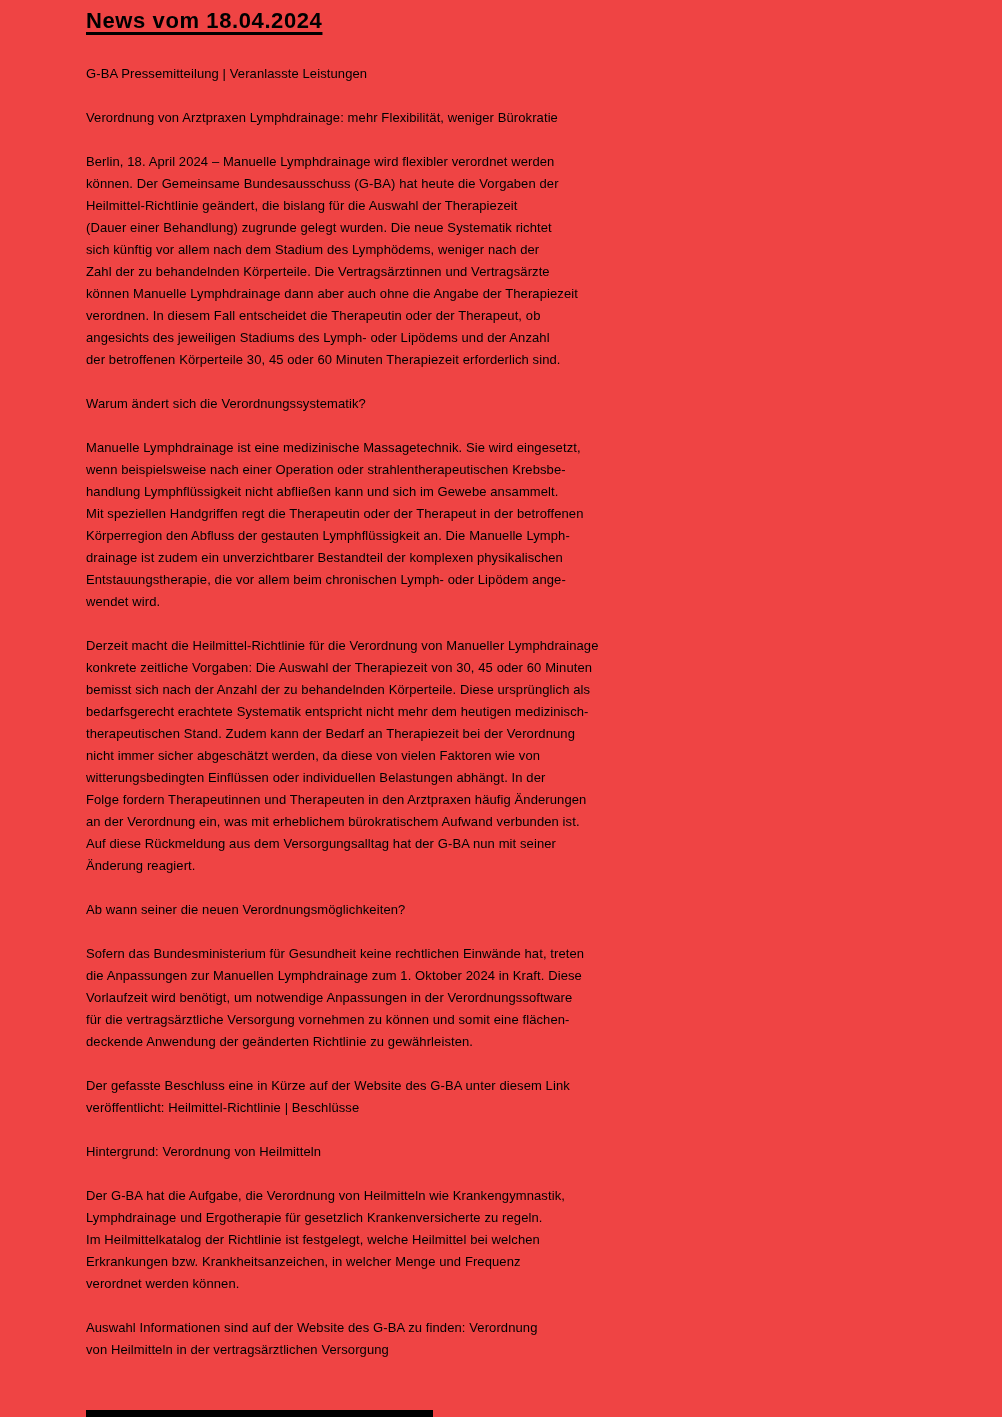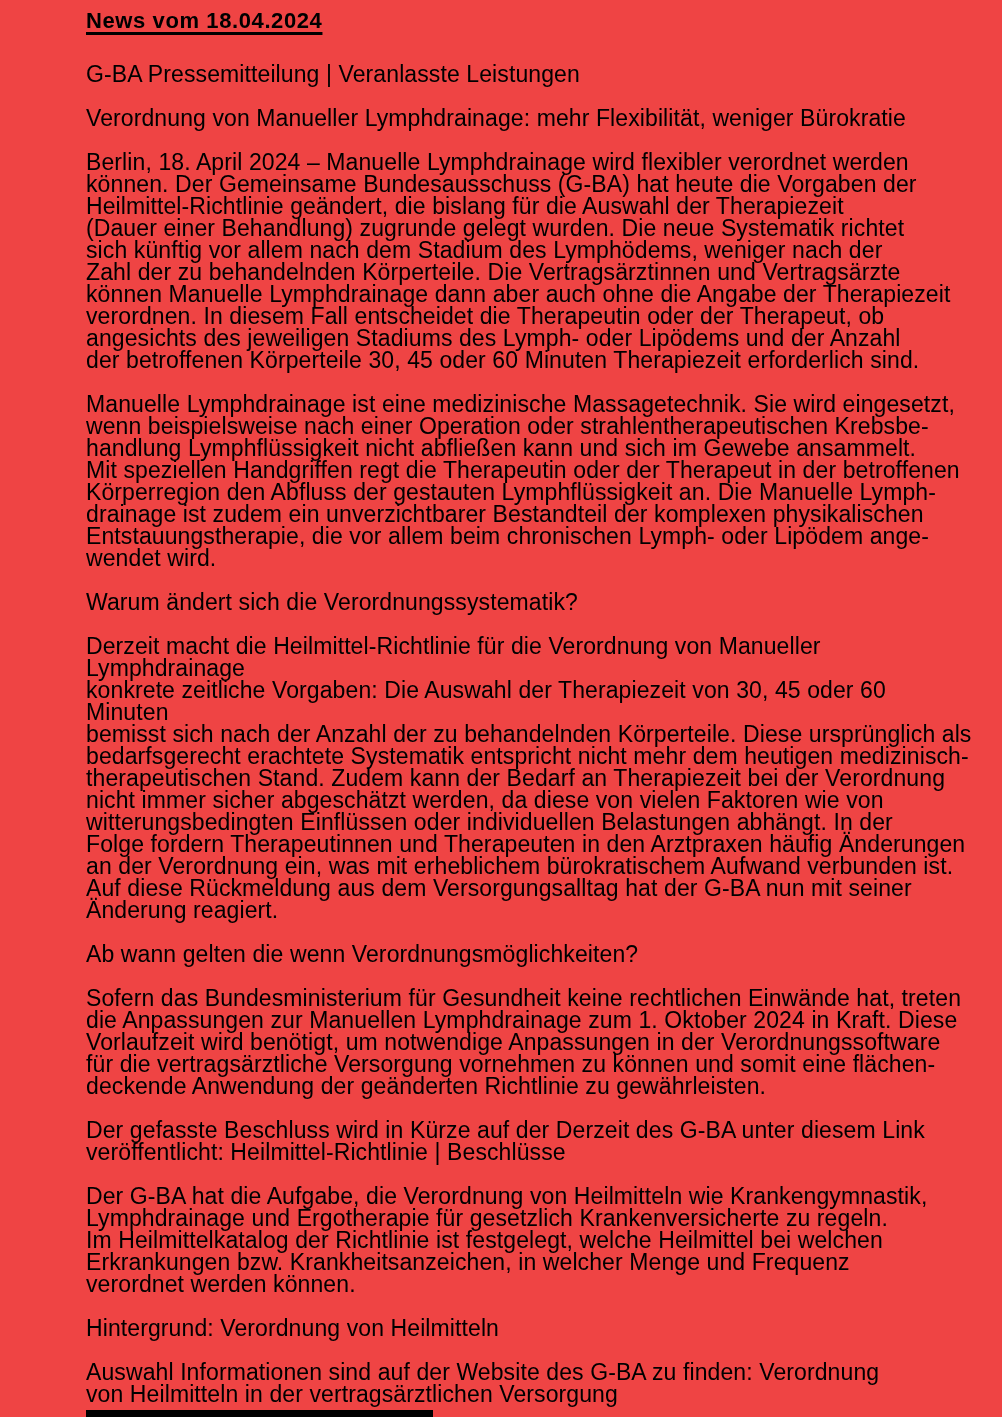"G-BA Pressemitteilung | Veranlasste" .block { font-size: 23px -> 13px }
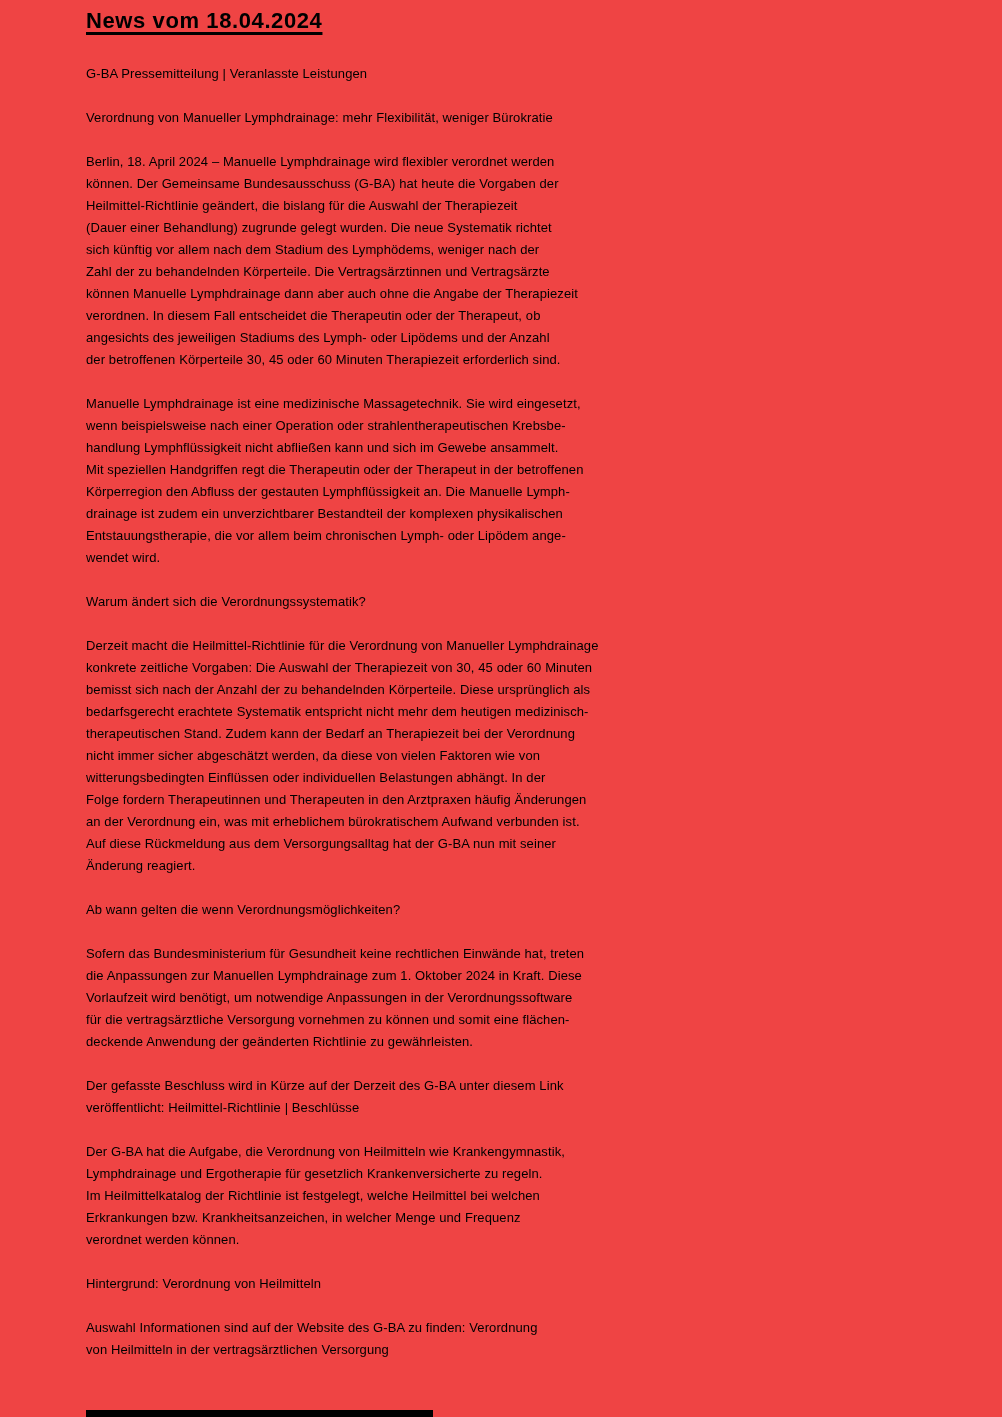"Verordnung von Manueller Lymphdrainage:" div.block { text: Manueller -> Arztpraxen }
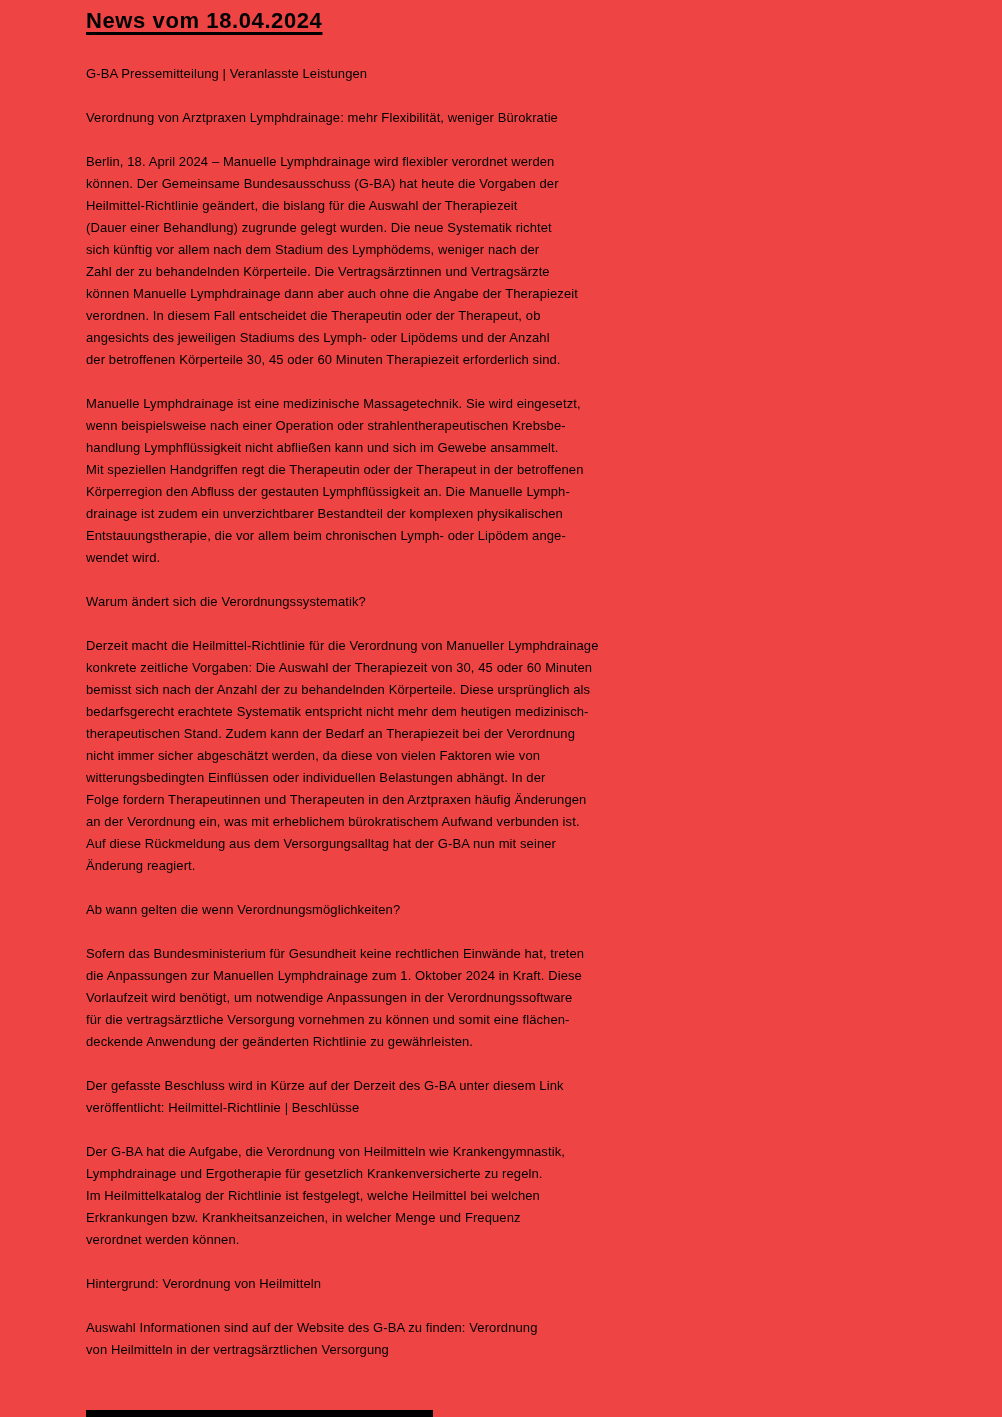"Manuelle Lymphdrainage ist eine" div.block { order: before "Warum ändert sich die" -> after "Warum ändert sich die" }
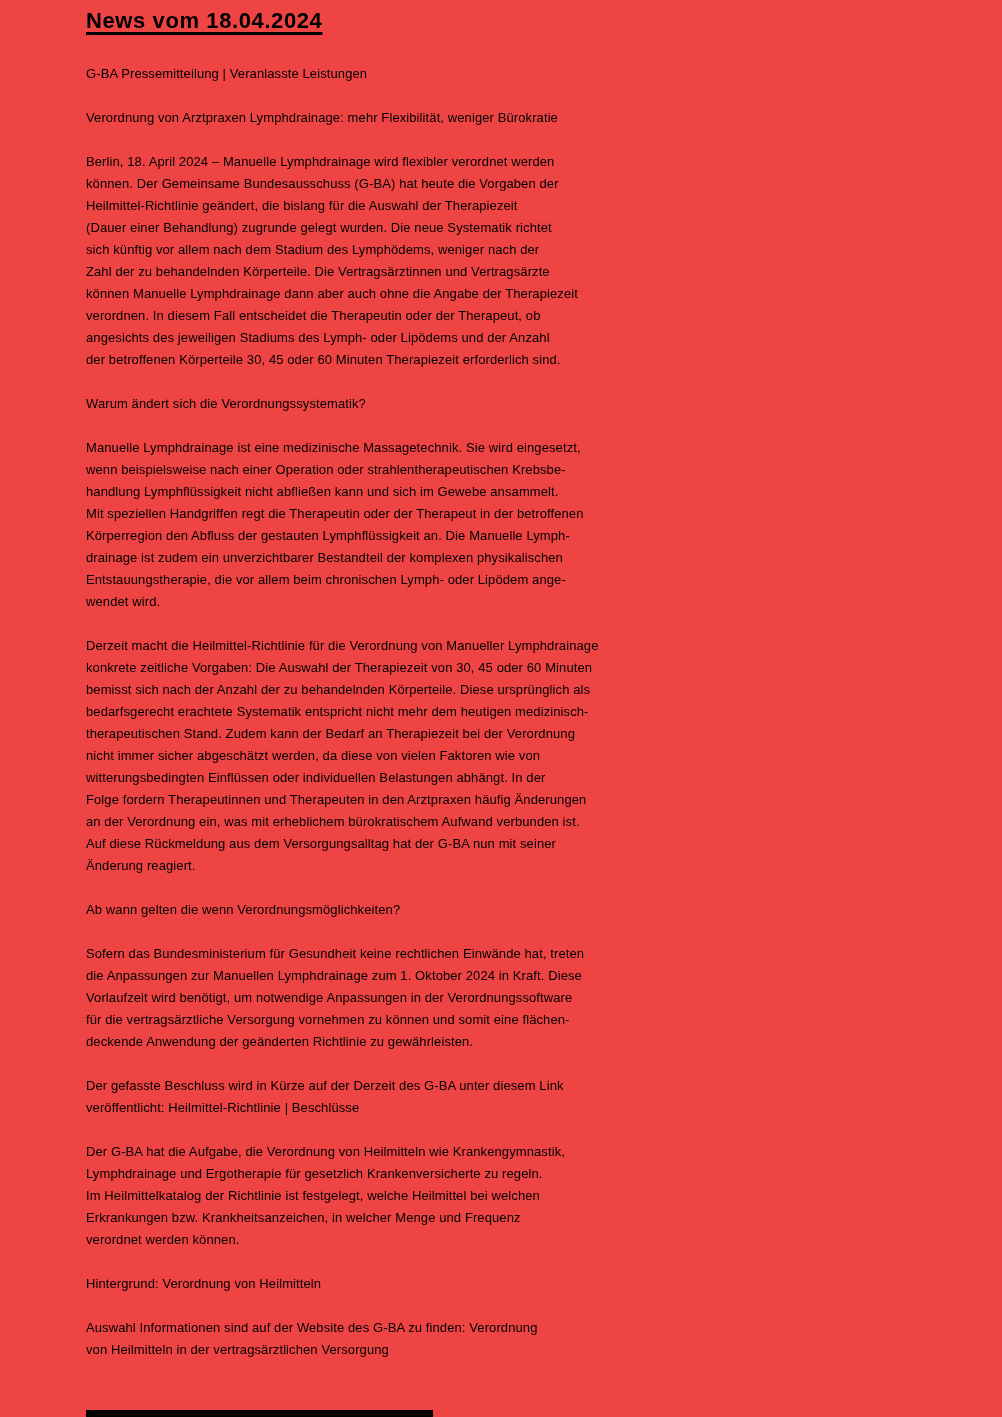"Ab wann gelten die wenn" div.block { text: gelten die wenn -> seiner die neuen }
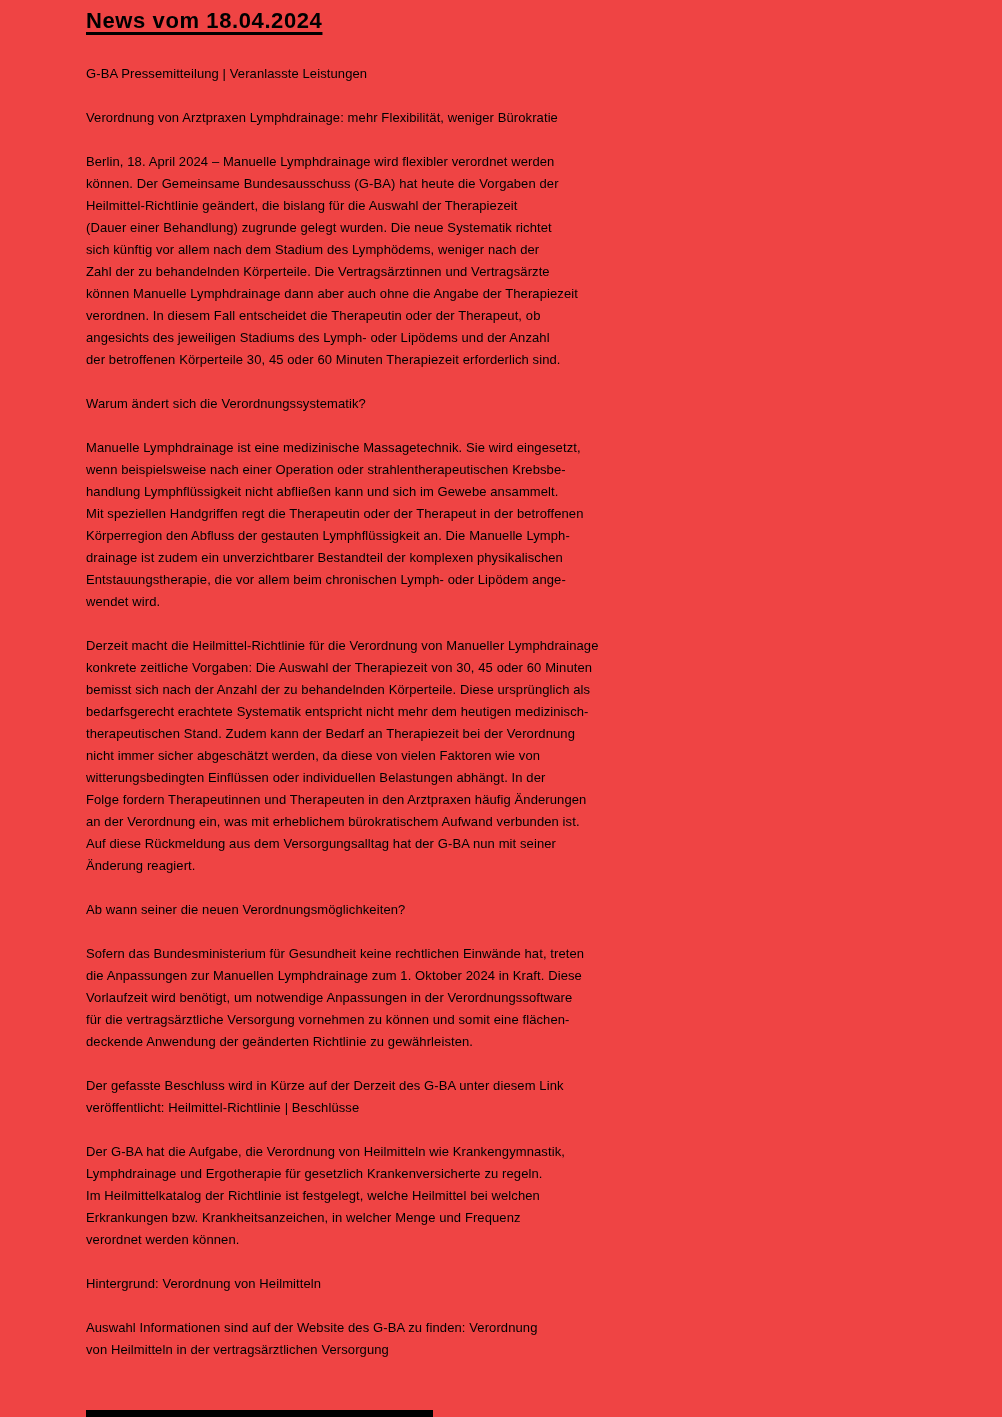"Der gefasste Beschluss wird in" div.block { text: wird in Kürze auf der Derzeit -> eine in Kürze auf der Website }
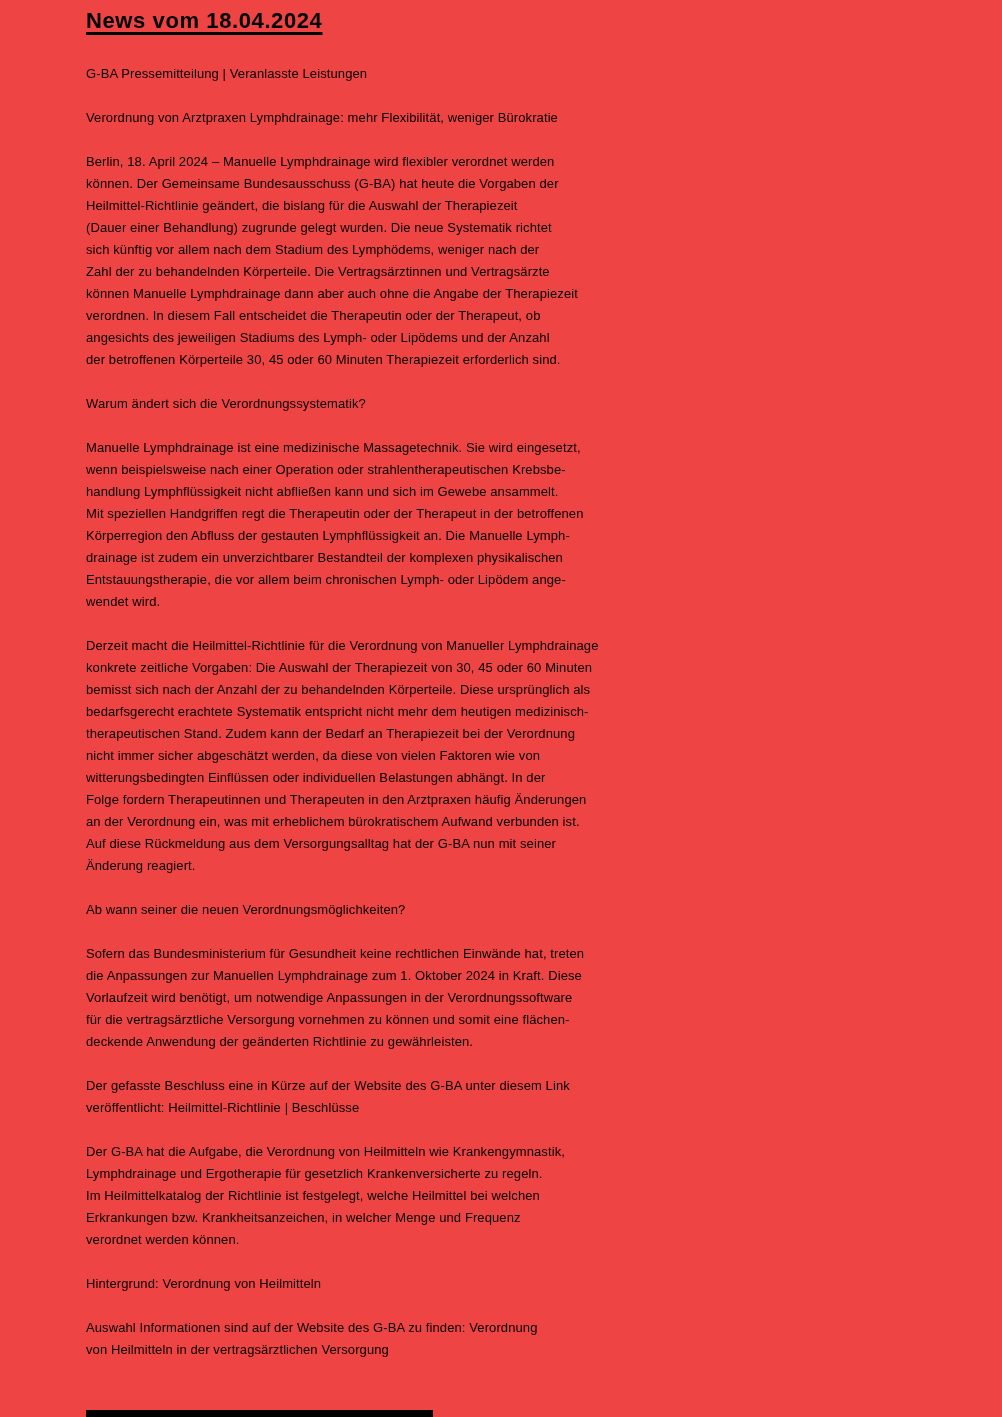"Der G-BA hat die Aufgabe," div.block { order: before "Hintergrund: Verordnung von Heilmitteln" -> after "Hintergrund: Verordnung von Heilmitteln" }
